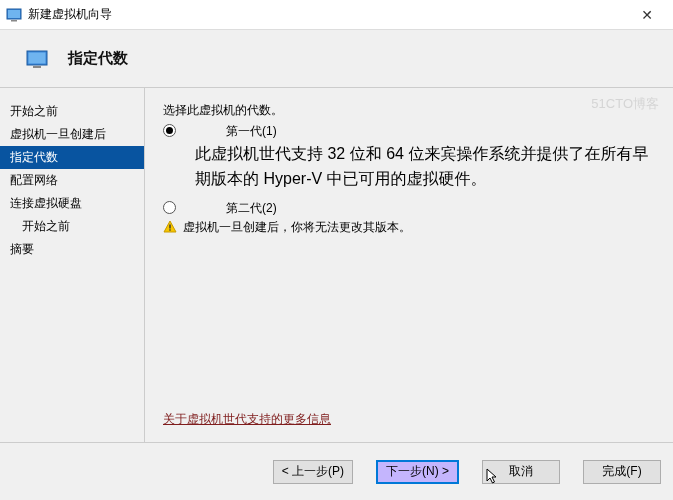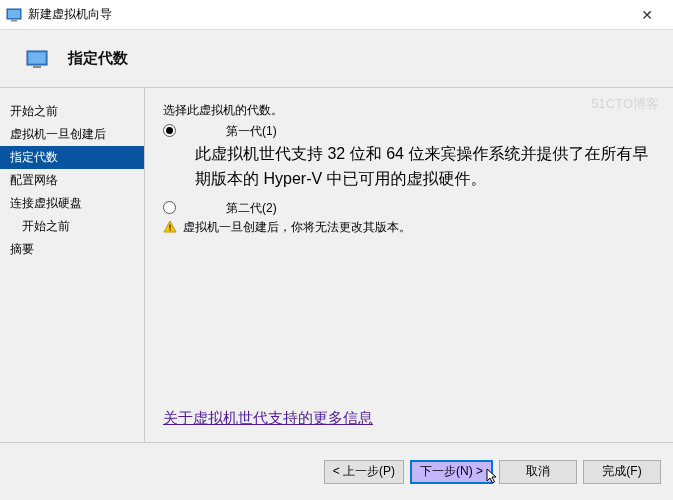"关于虚拟机世代支持的更多信息" .link { color: #4c1d95 -> #7f1d1d; font-size: 15px -> 12px }
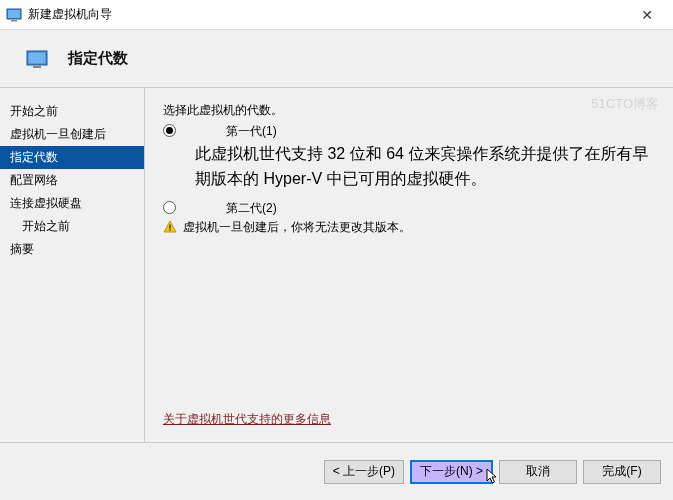"< 上一步(P)" .footer { gap: 6px -> 23px }
